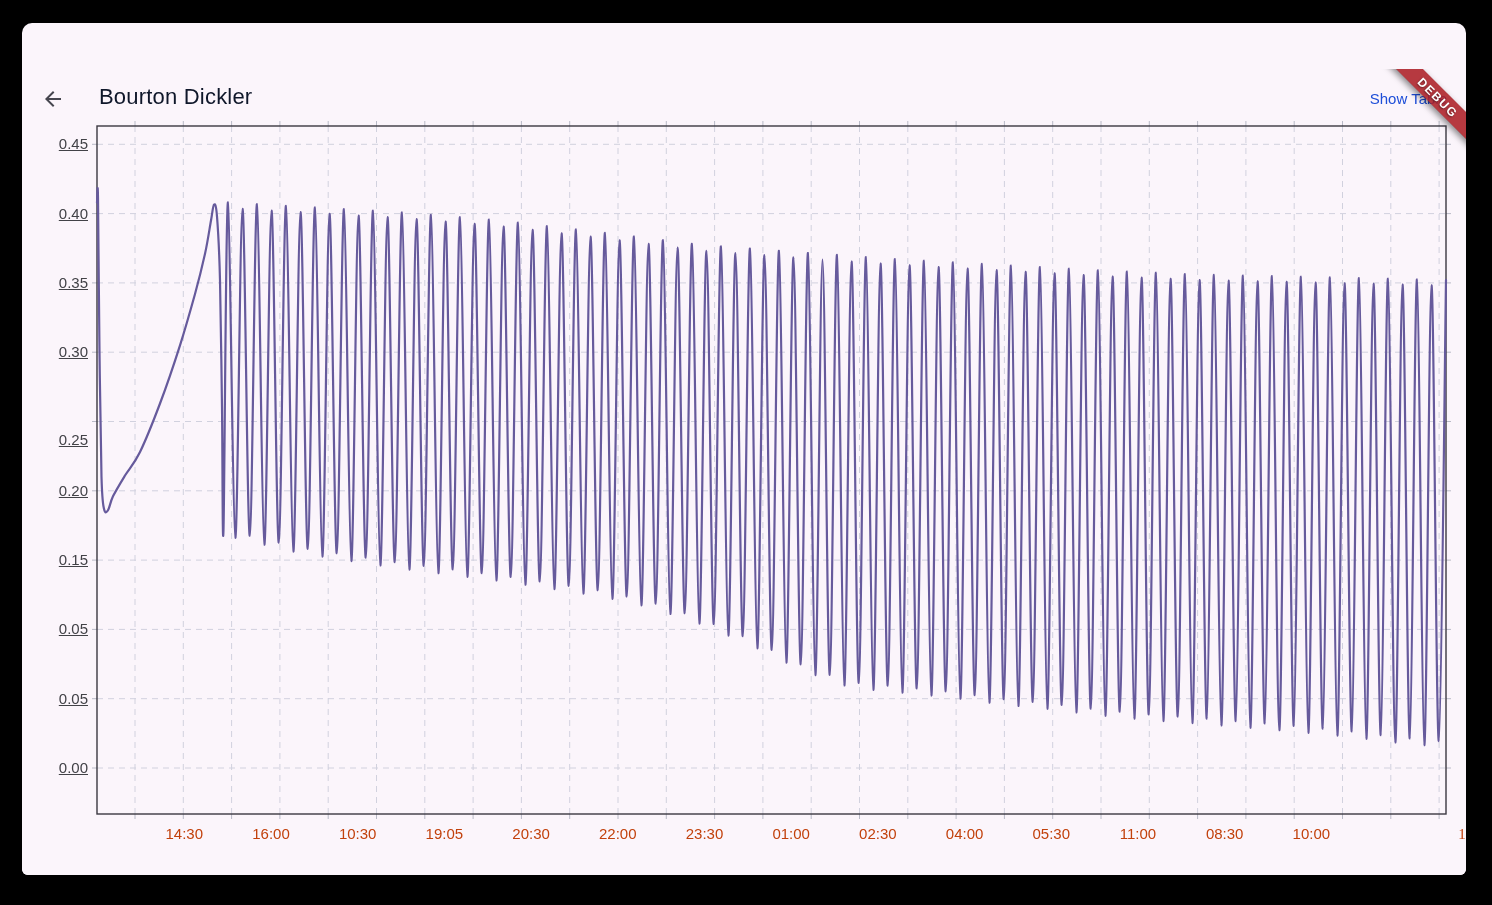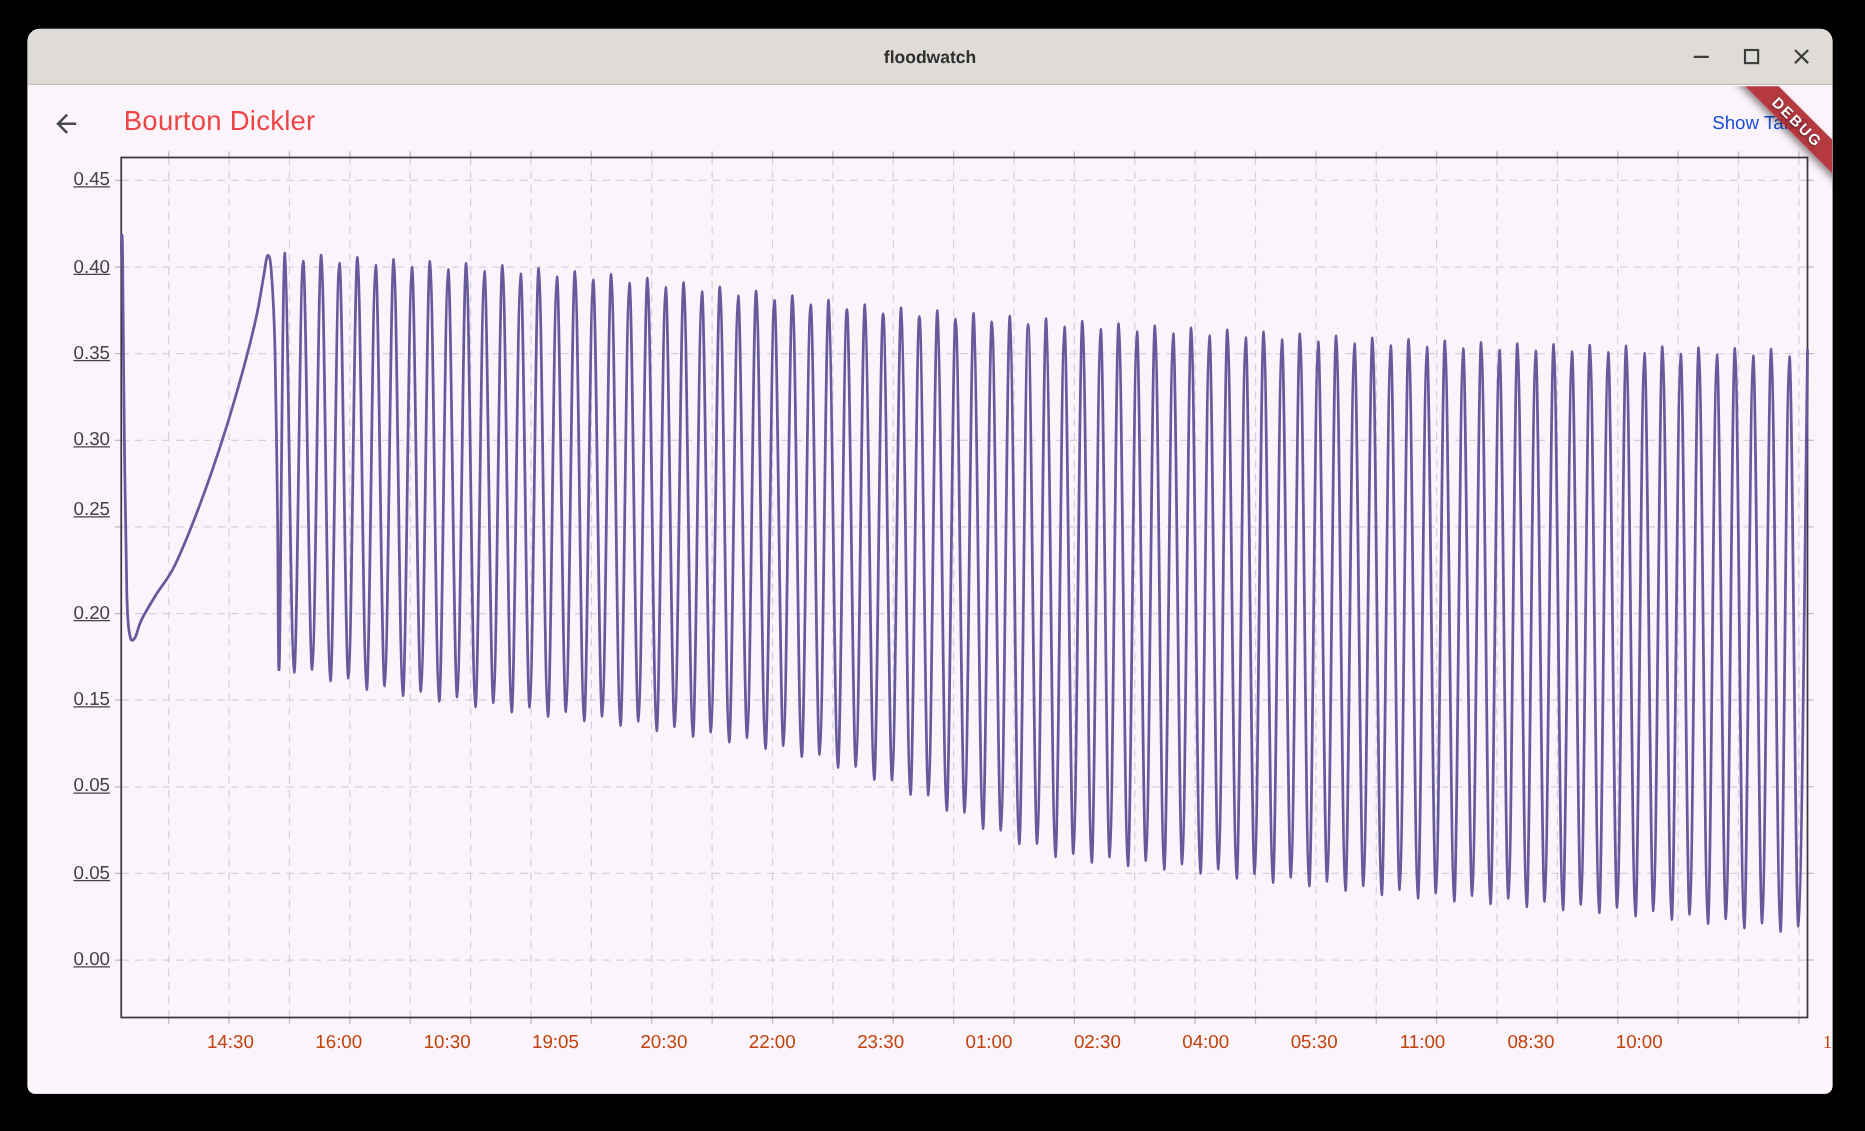"floodwatch" div.titlebar { html: <div> <div>floodwatch</div> <div> <button> <svg> <line></line> </svg> </button> <button> <svg> <rect></rect> </svg> </button> <button> <svg> <line></line> <line></line> </svg> </button> </div> </div> -> none }
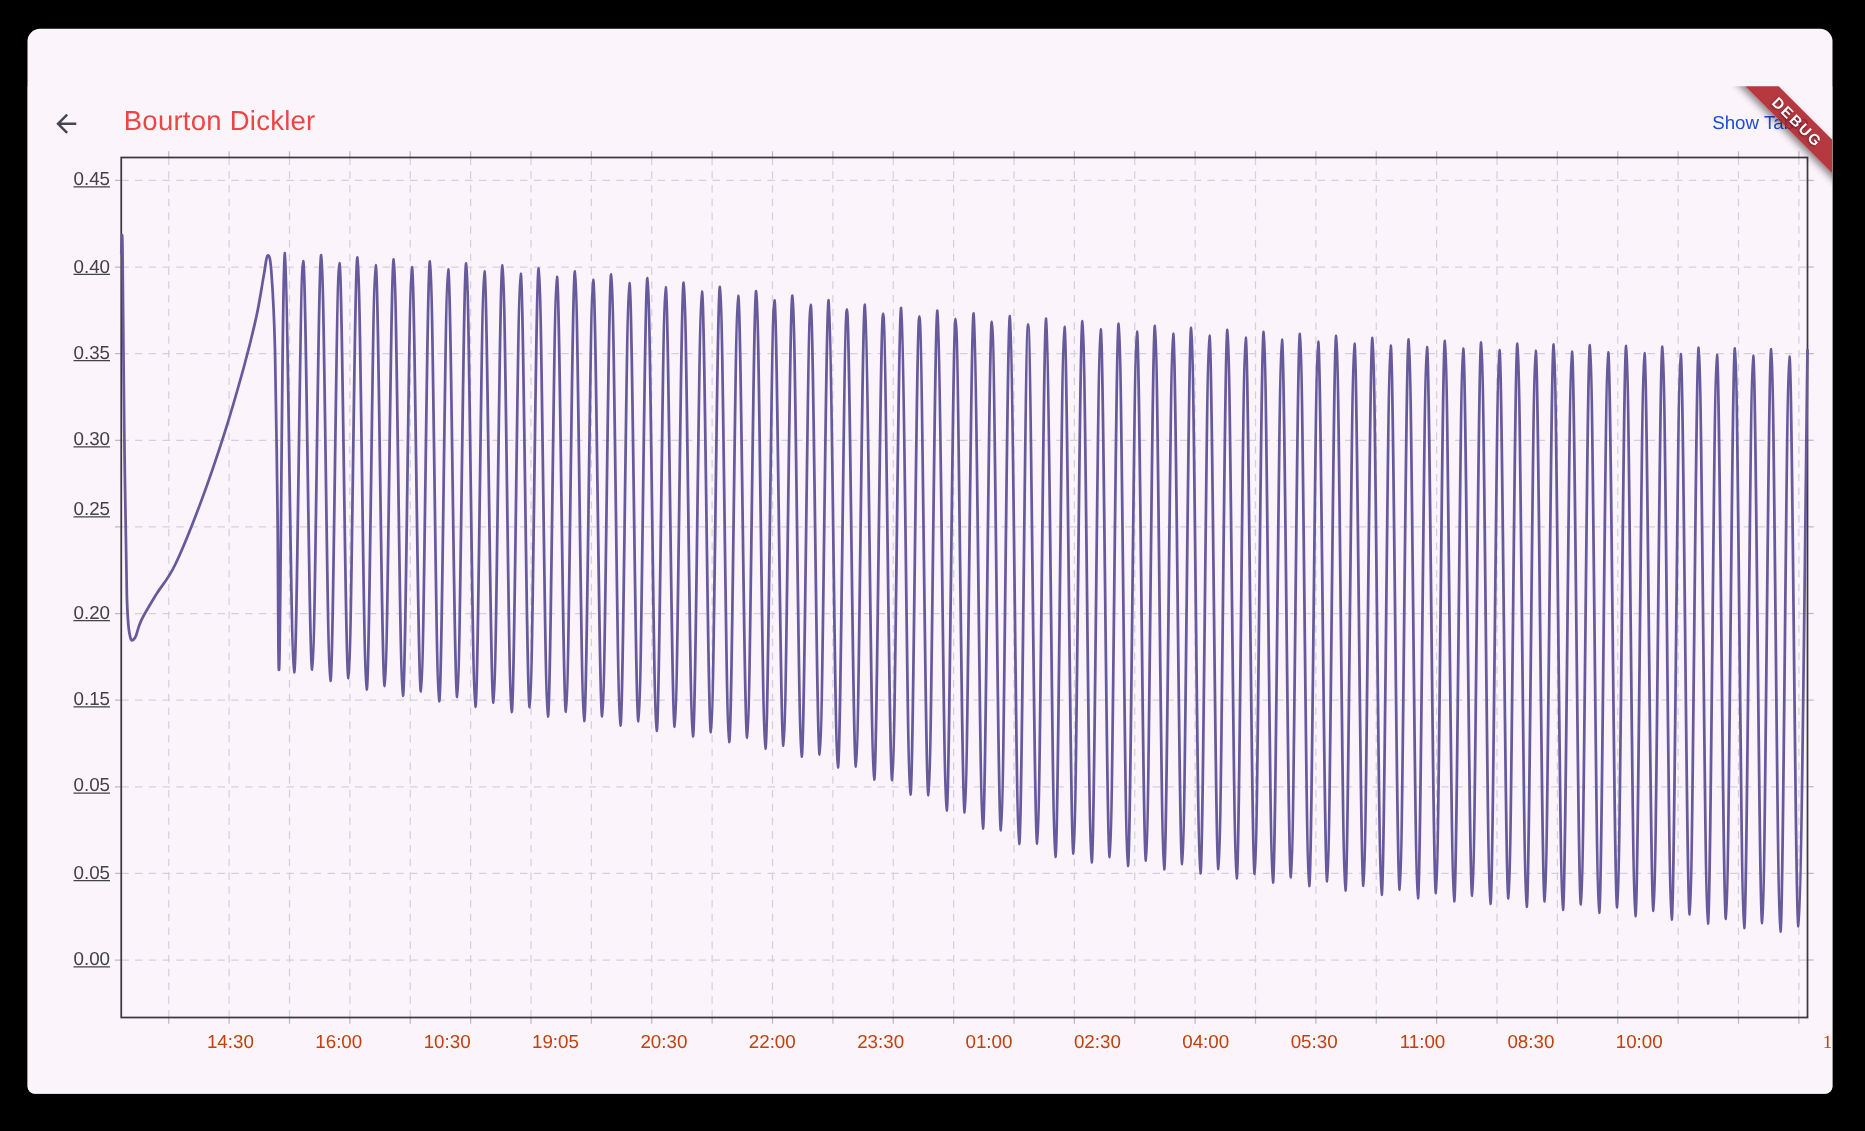"Bourton Dickler" .page-title { color: #ef4444 -> #0f172a }
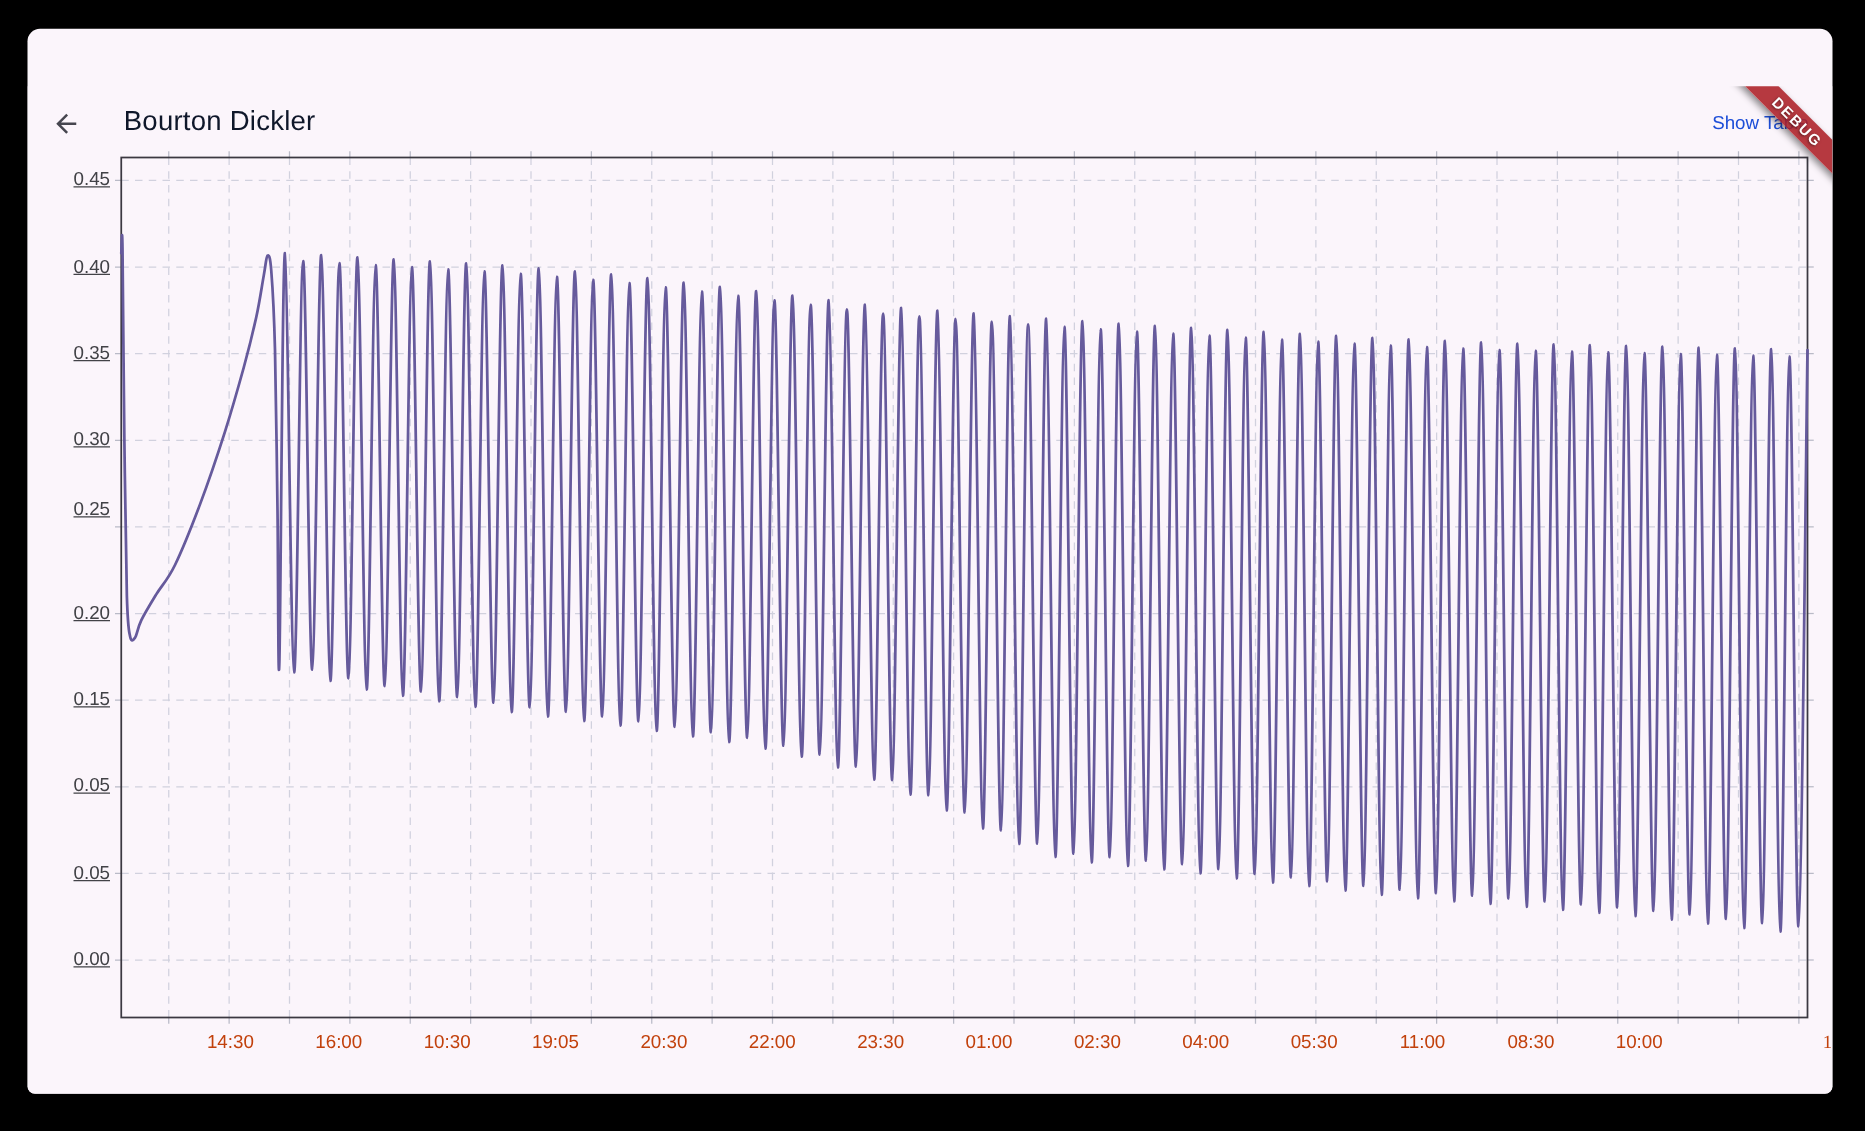"0.25" div.ylab { top: 330px -> 362px }
